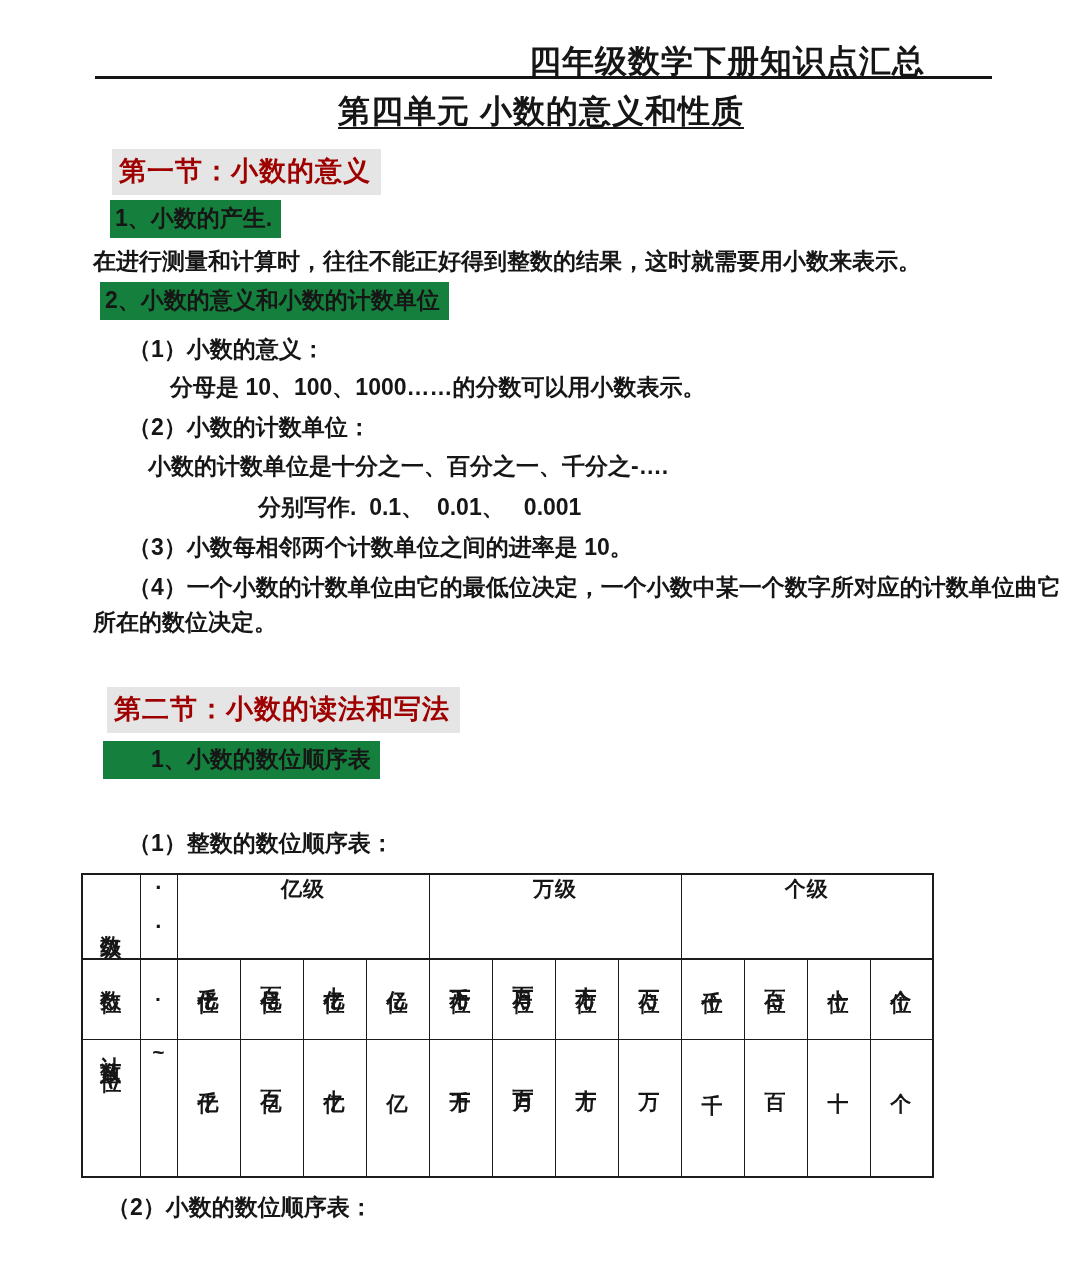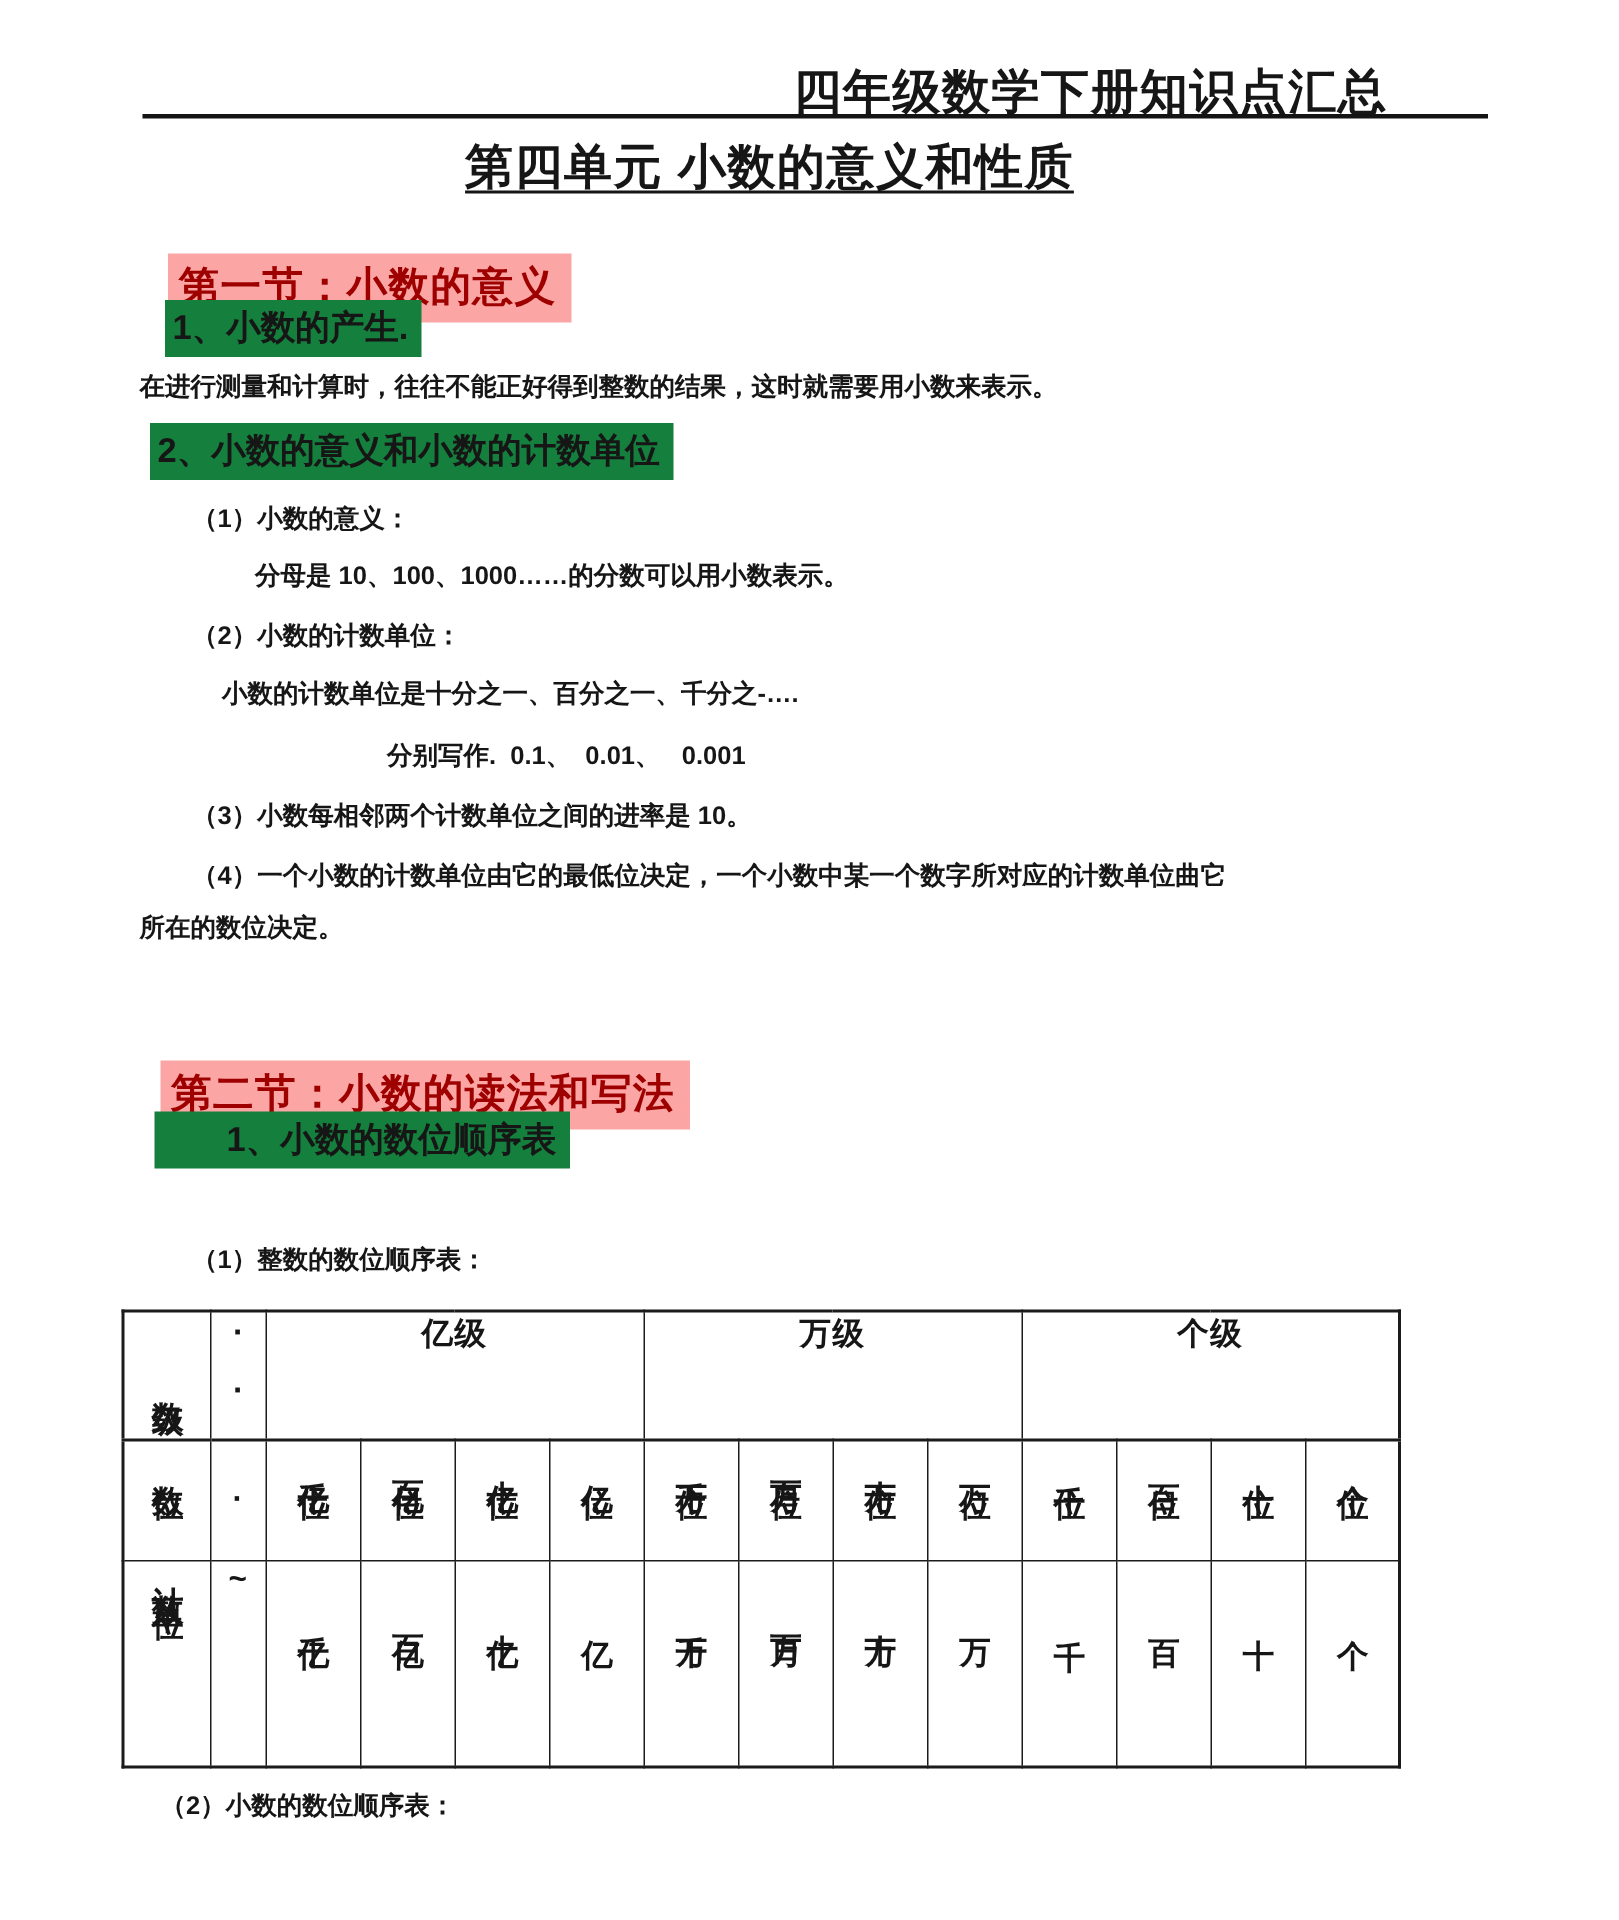"第四单元 小数的意义和性质" .doc-title { padding-left: none -> 28px }
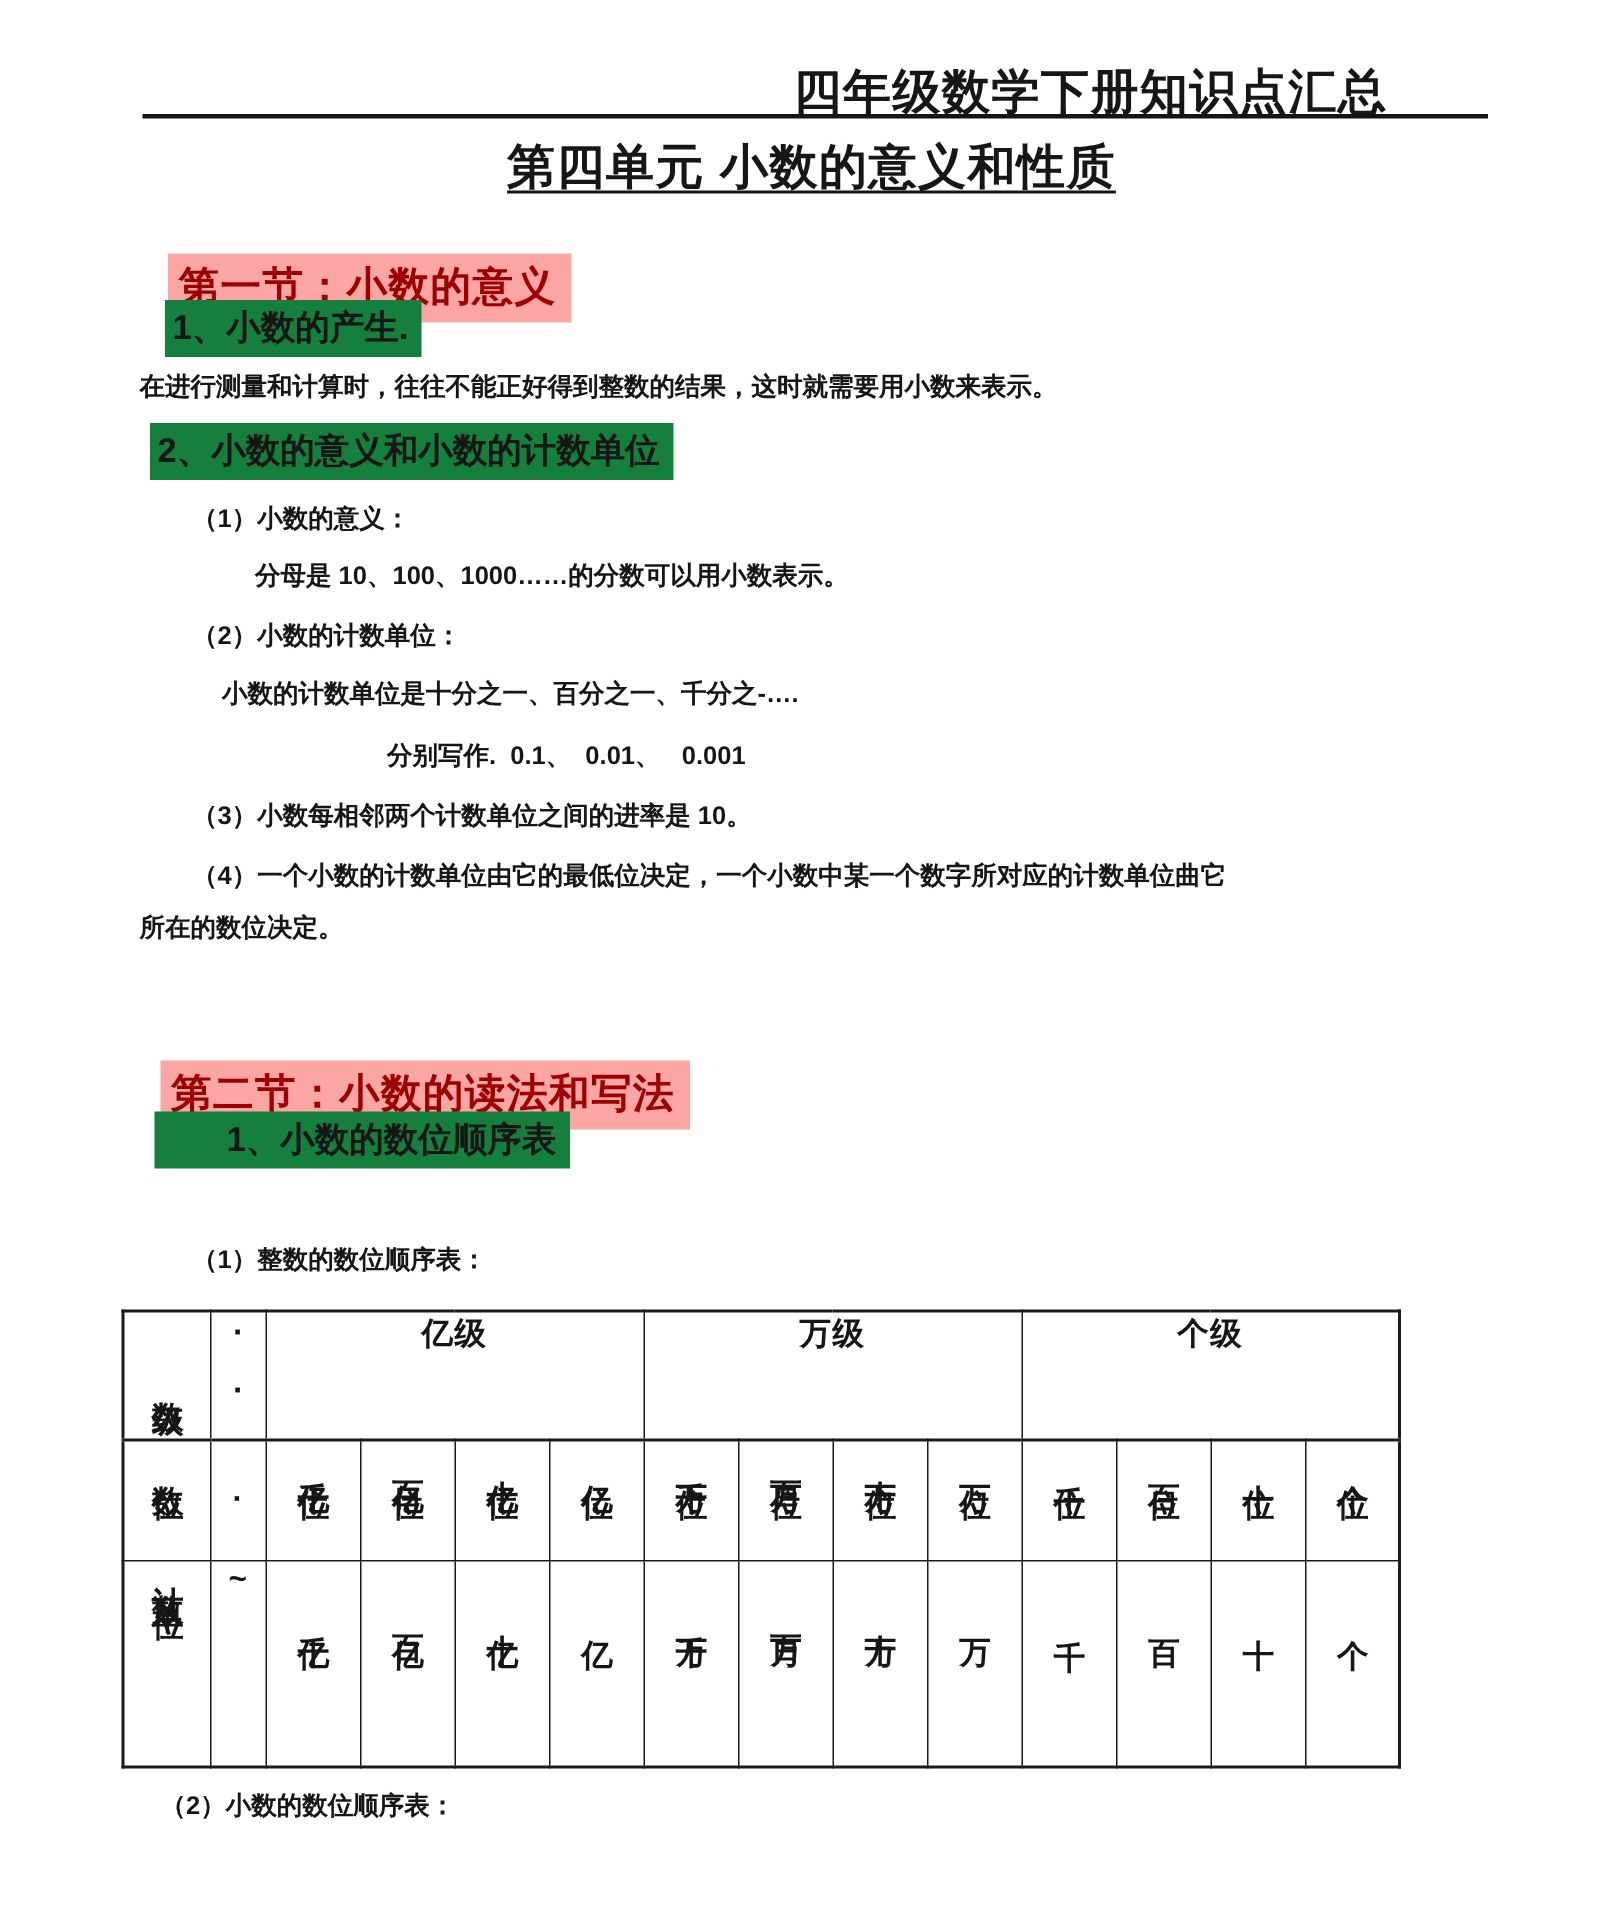"第一节：小数的意义" .hl-y { background: #fca5a5 -> #e5e5e5; margin-top: 20px -> none }
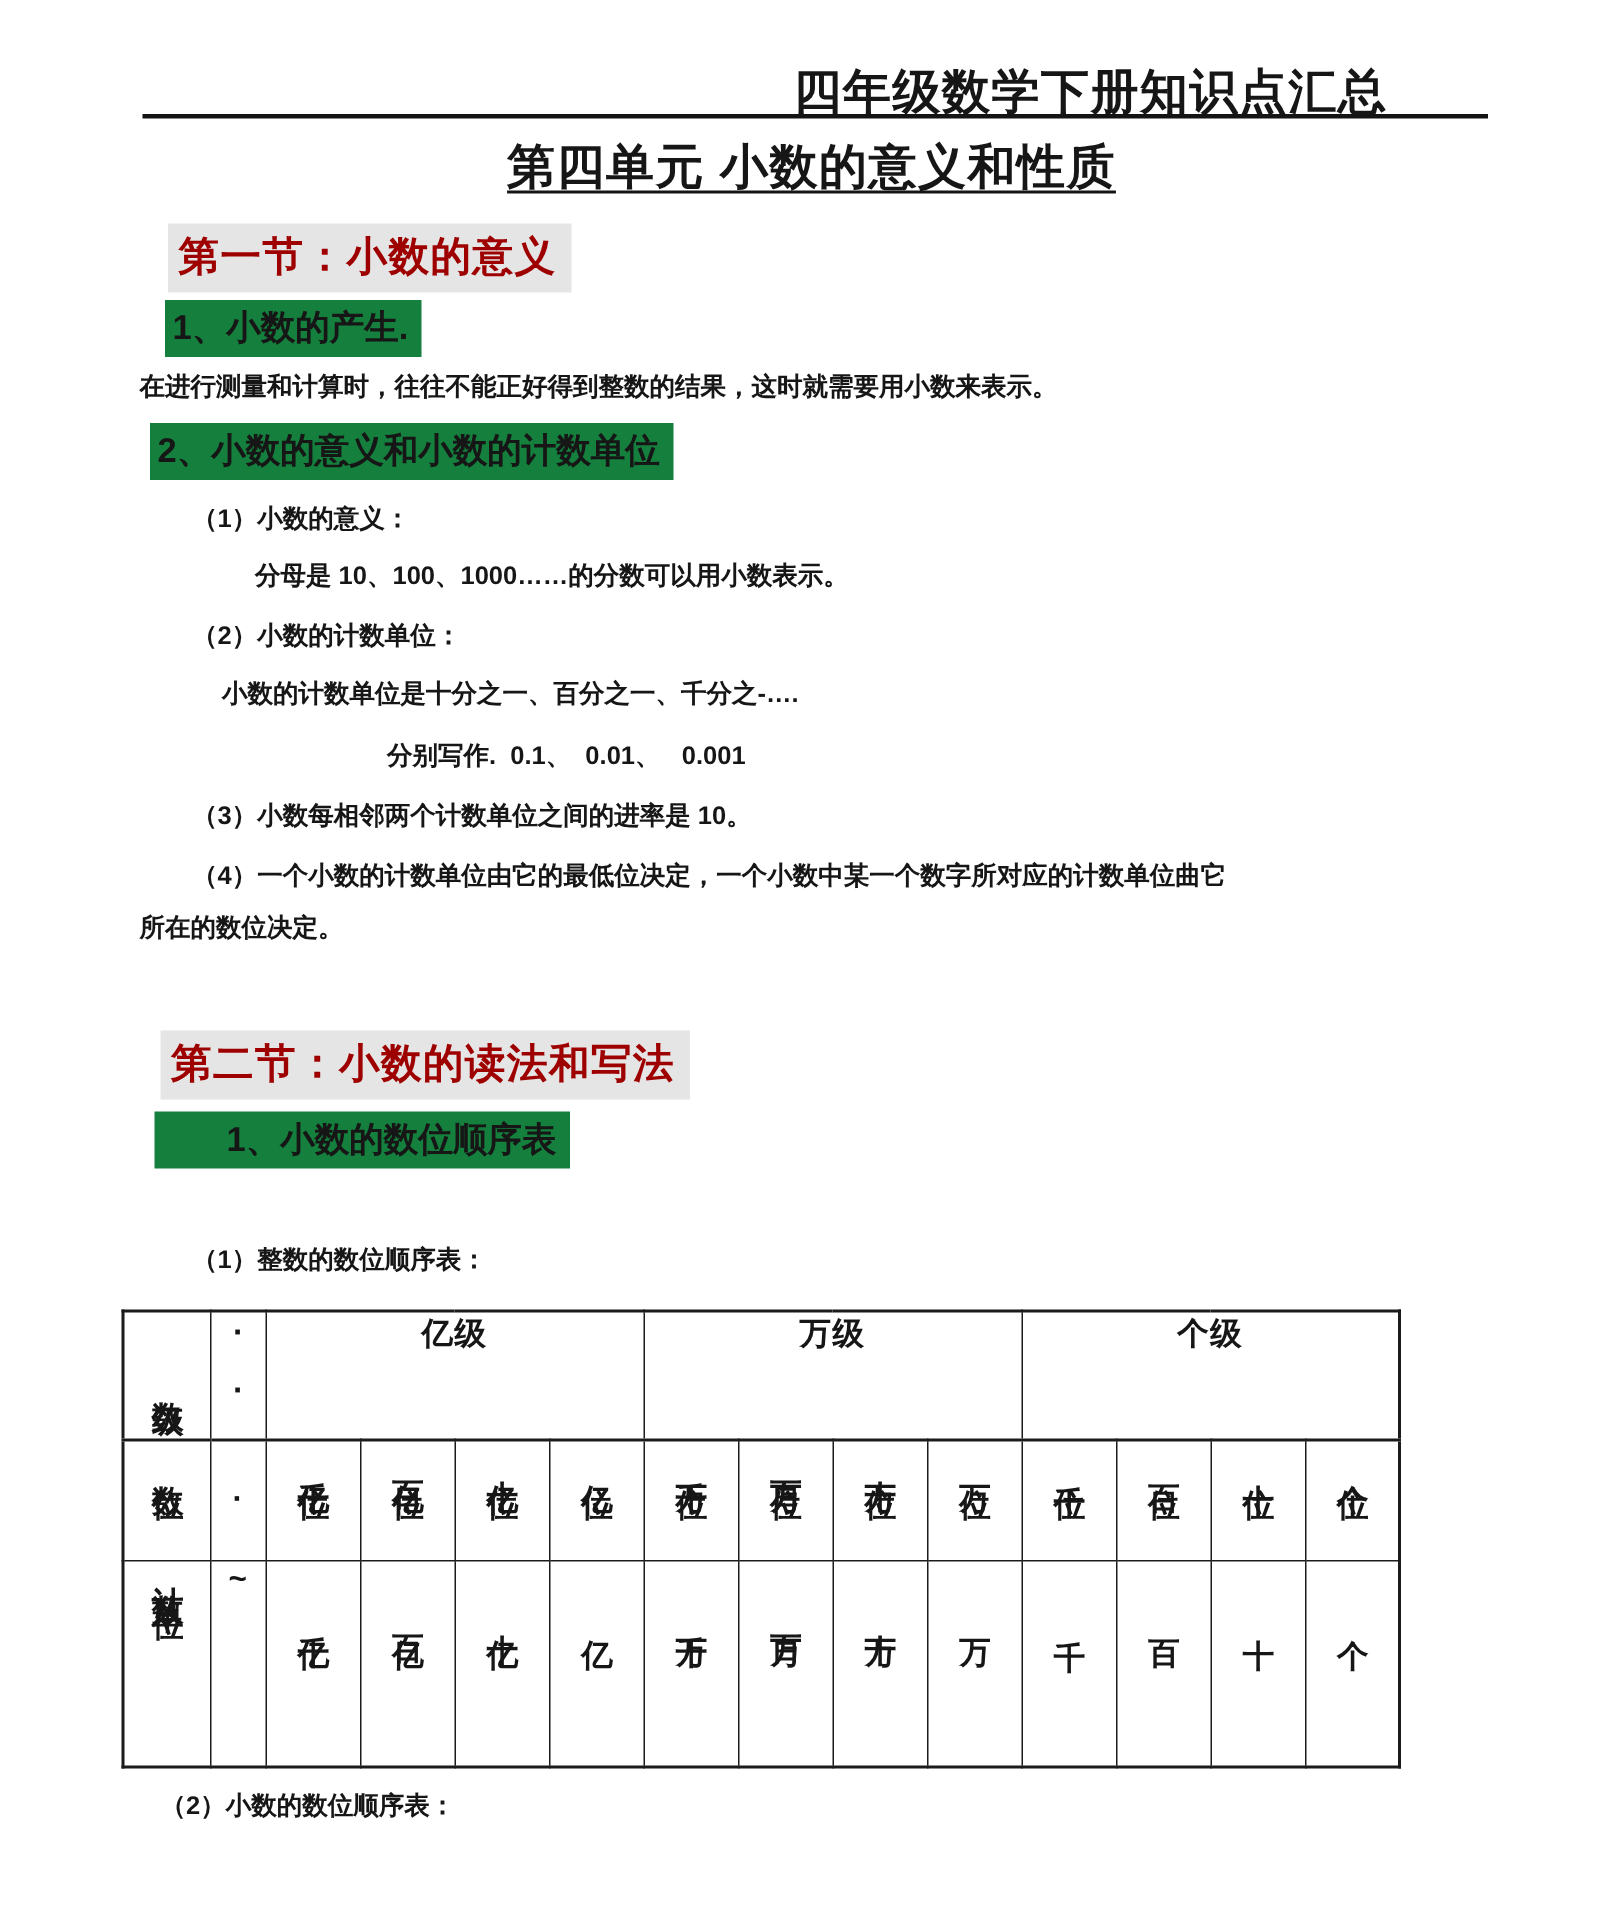"在进行测量和计算时，往往不能正好得到整数的结果，这时就需要用小数来表示。" .body-txt { font-size: 17px -> 23px }
